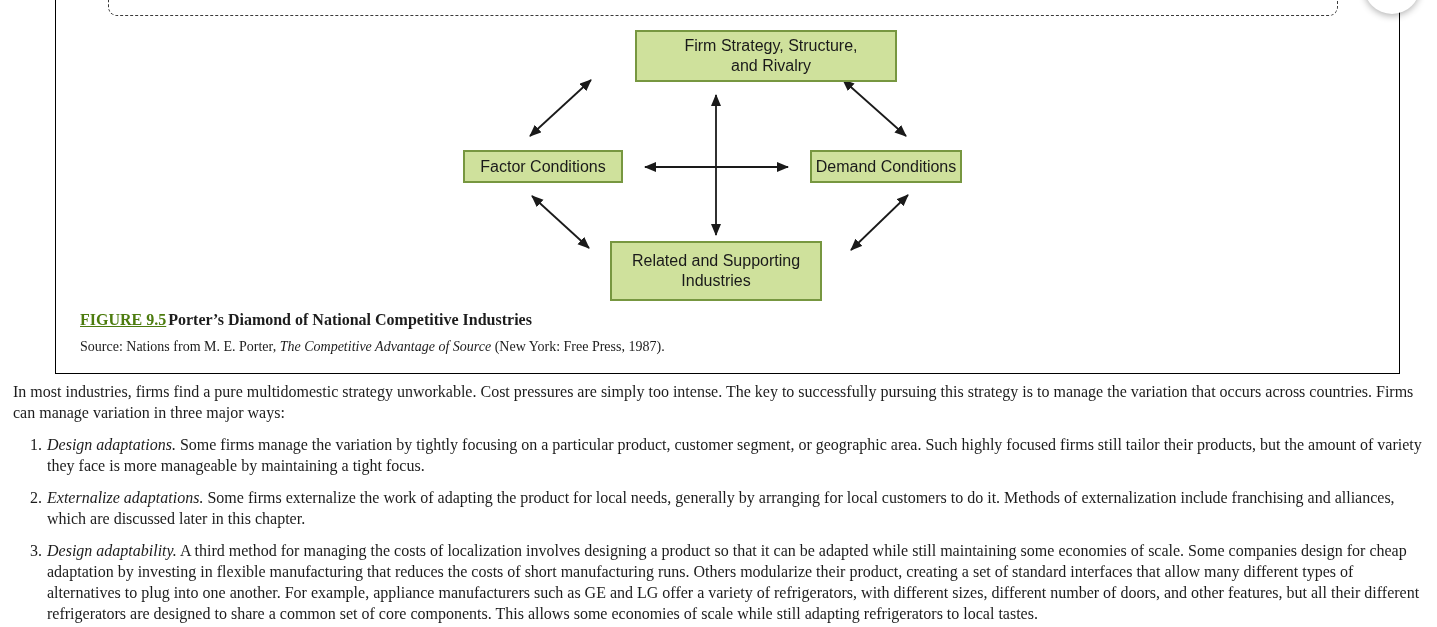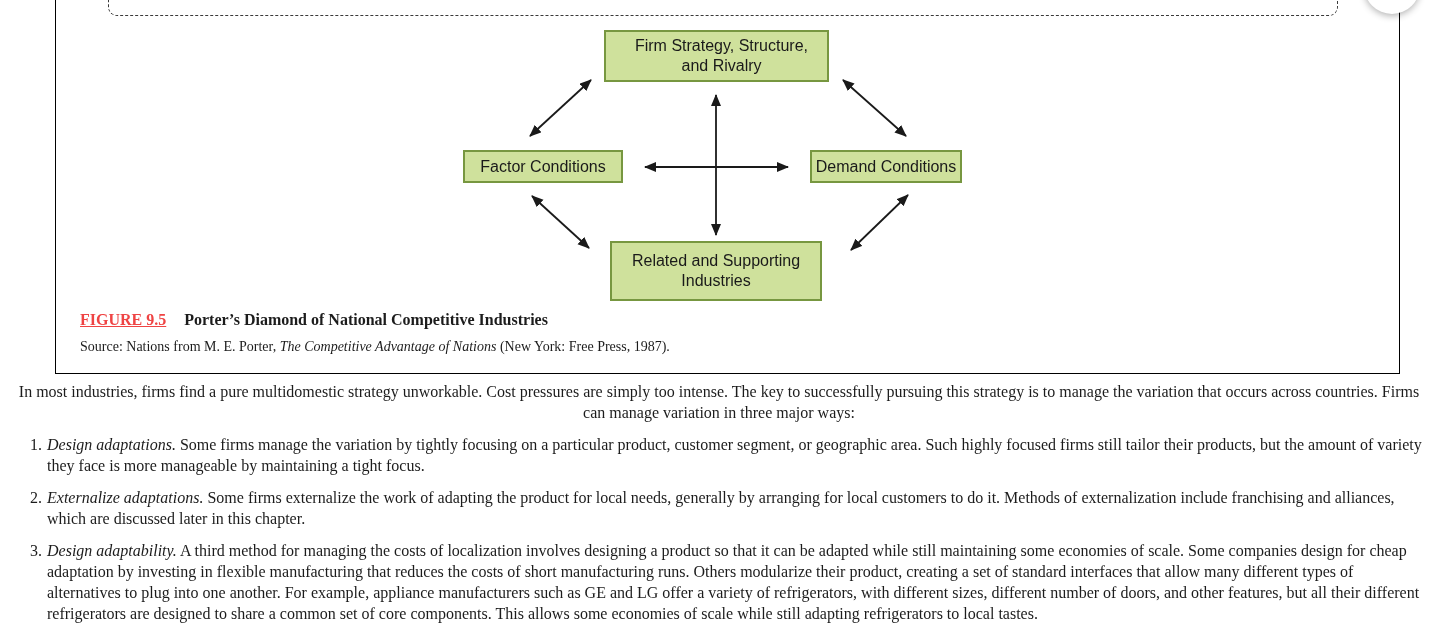"Firm Strategy, Structure," .dbox-top { left: 604px -> 635px; width: 225px -> 262px }
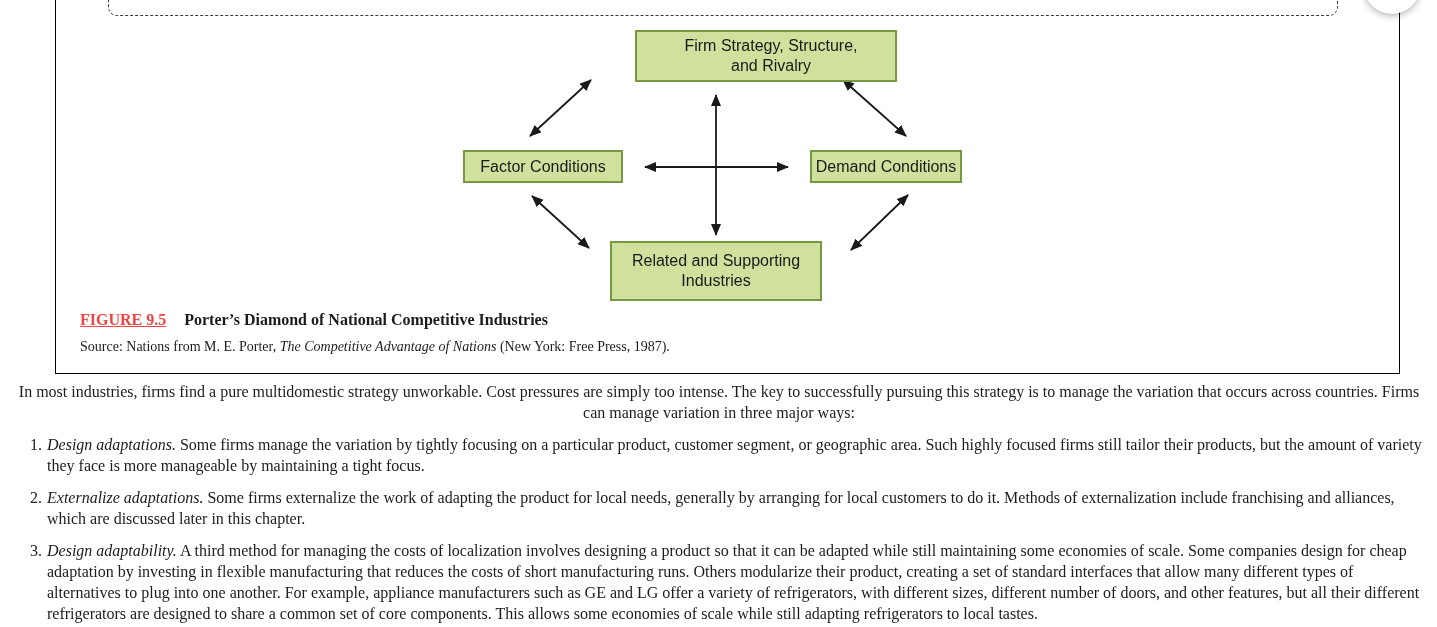"FIGURE 9.5" .fig-link { color: #ef4444 -> #4d7c0f; margin-right: 18px -> 2px }
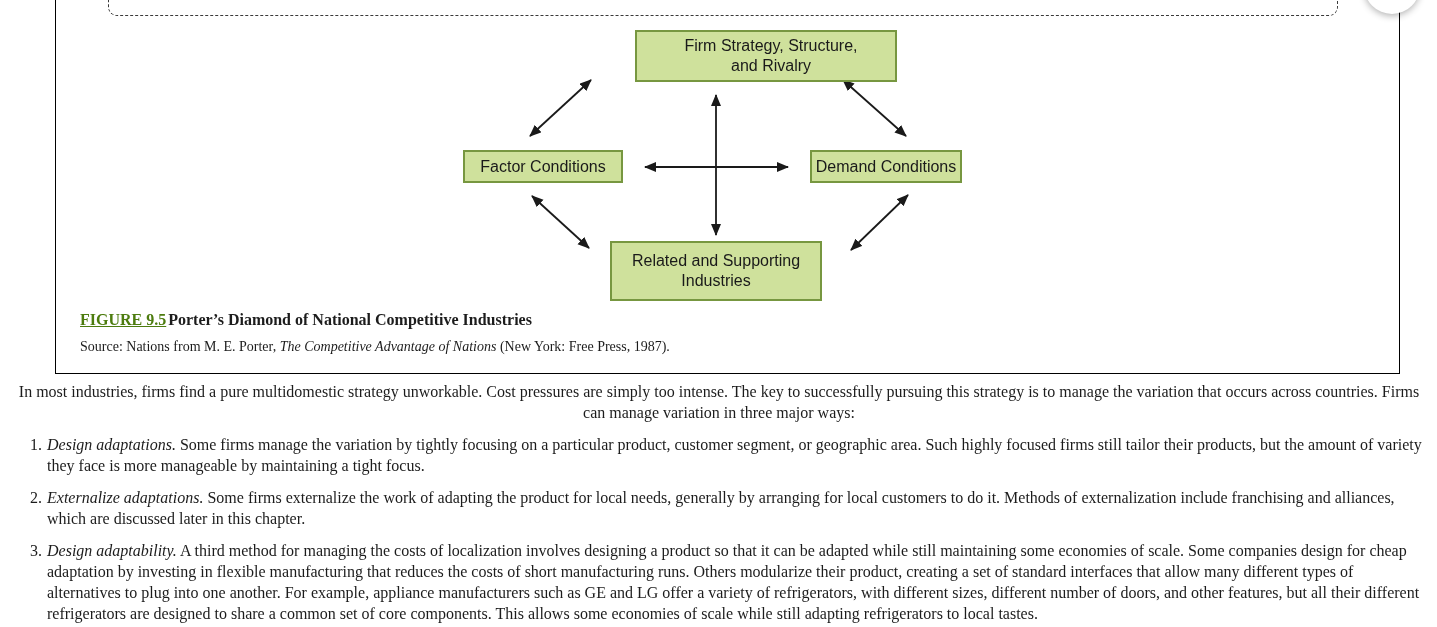"The Competitive Advantage of Nations" span.it { text: Nations -> Source }
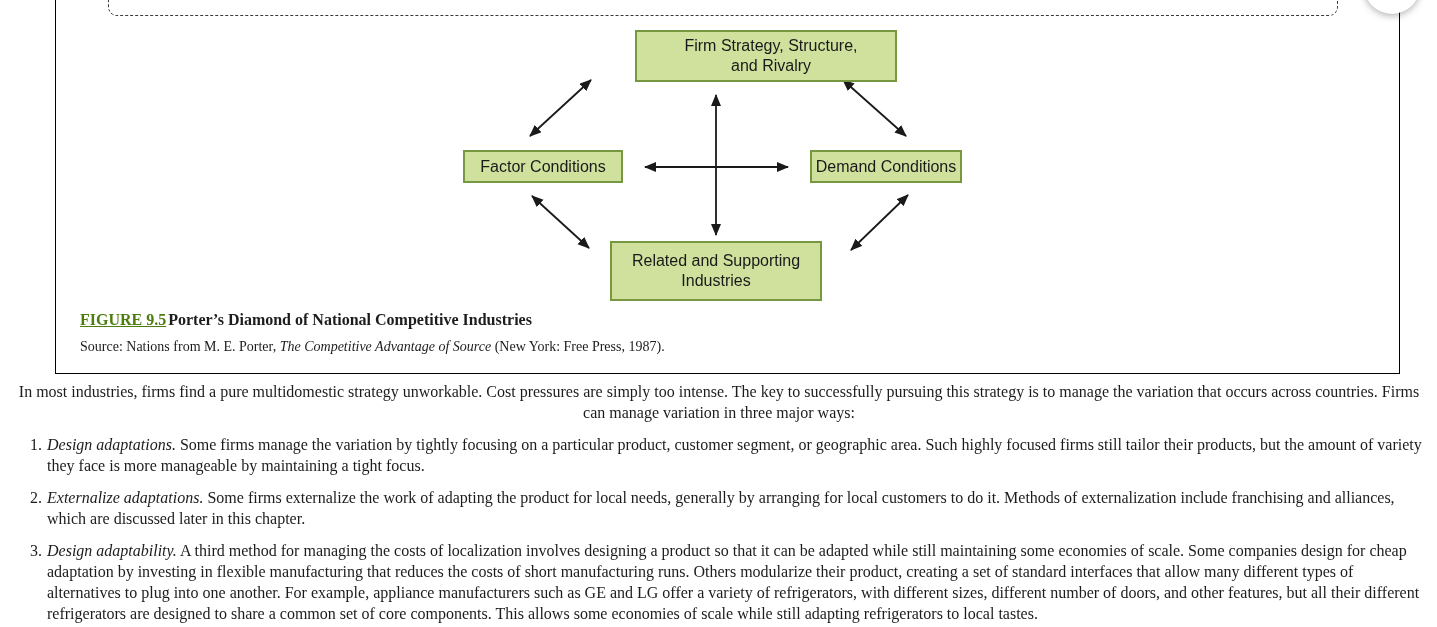"In most industries, firms find" .intro { text-align: center -> none }
